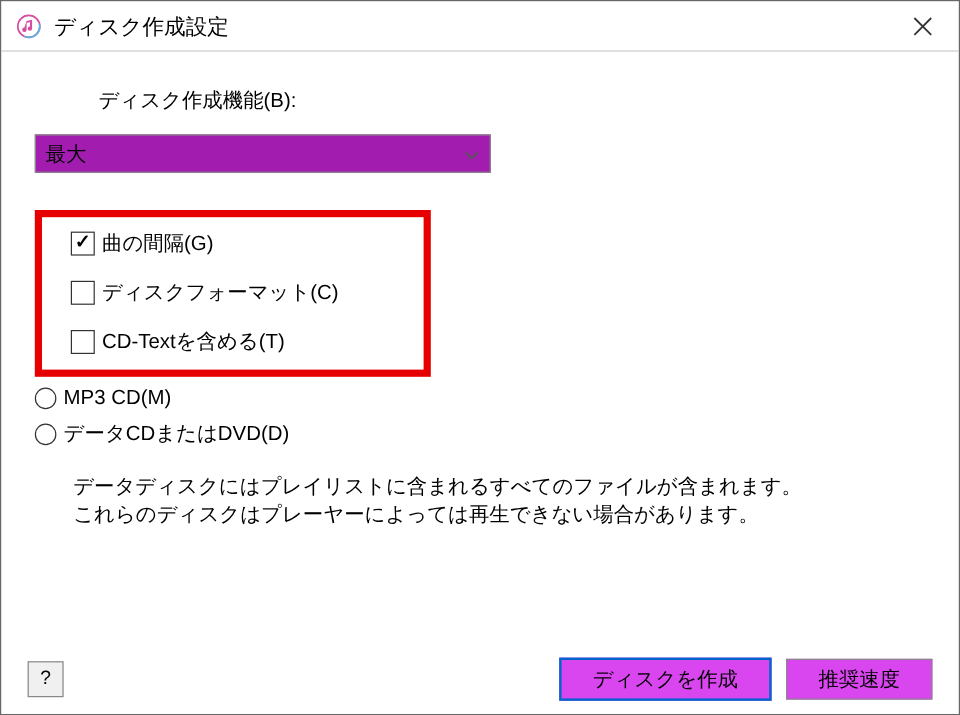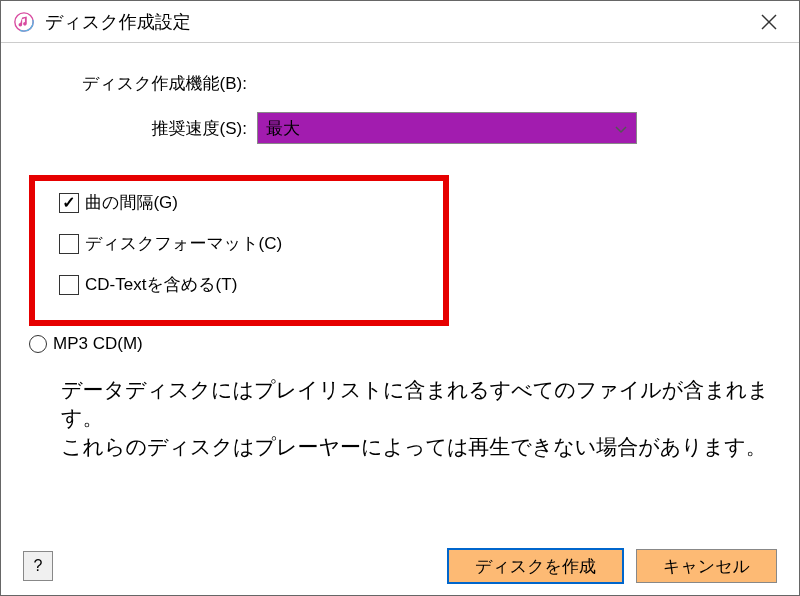"推奨速度(S):" div.label-col { html: <div>推奨速度(S):</div> -> none }
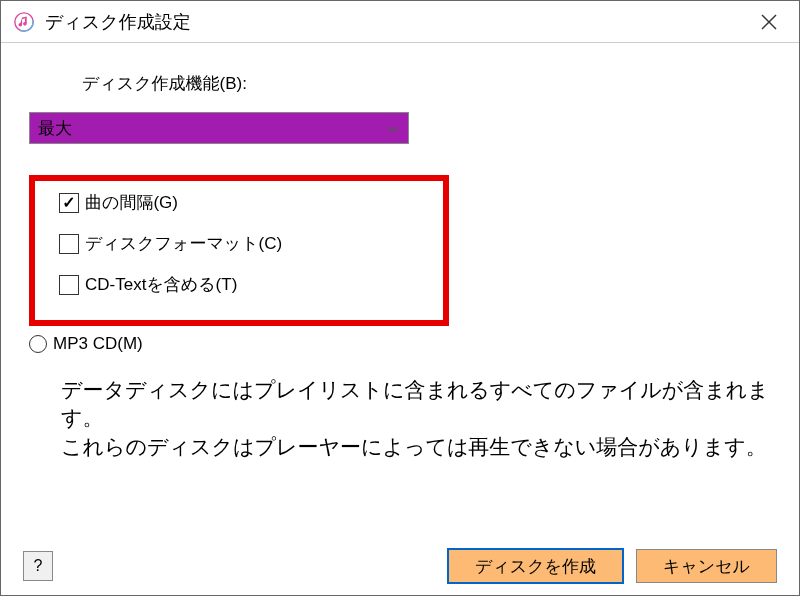"曲の間隔(G)" .highlight-box { width: 420px -> 330px }
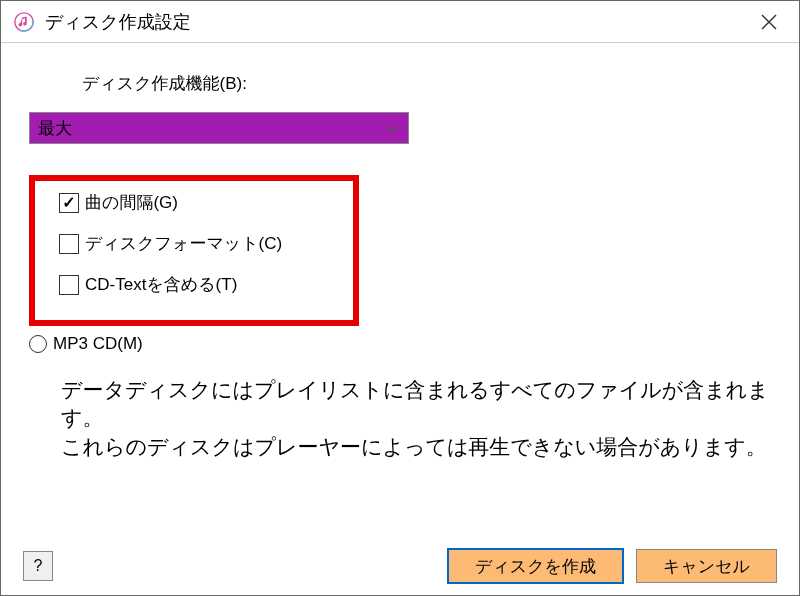"CD-Textを含める(T)" .highlight-box .check-item:last-child { margin-bottom: 20px -> 8px }
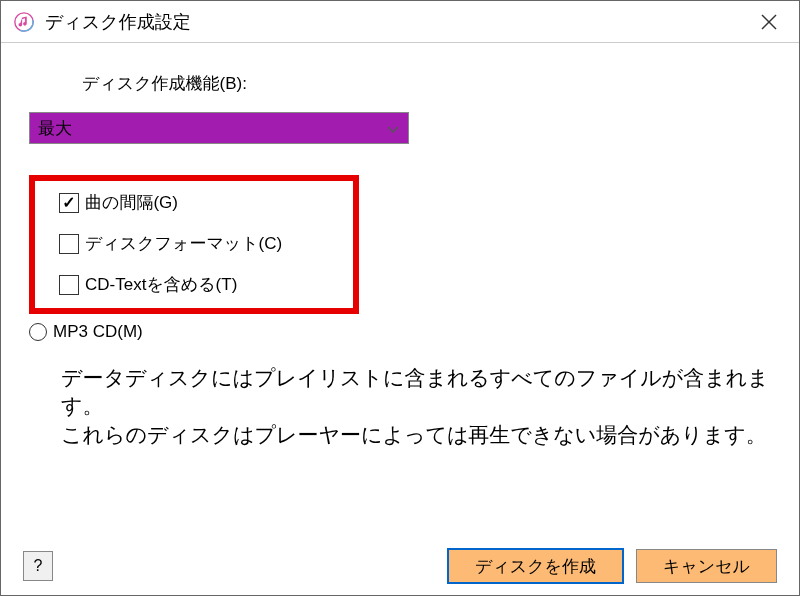"データCDまたはDVD(D)" div.radio-item { html: none -> <div> <span></span> <span>データCDまたはDVD(D)</span> </div> }
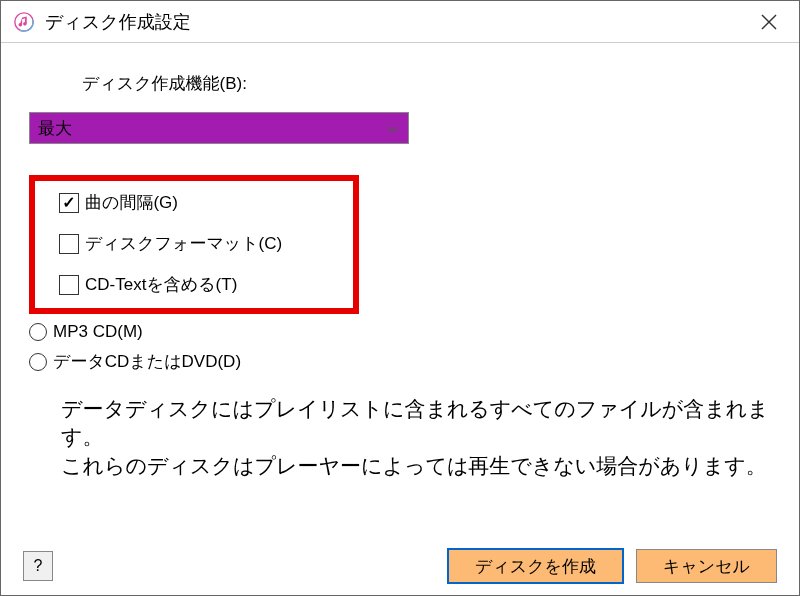"データディスクにはプレイリストに含まれるすべてのファイルが含まれます。" .info-text { font-size: 21px -> 17px }
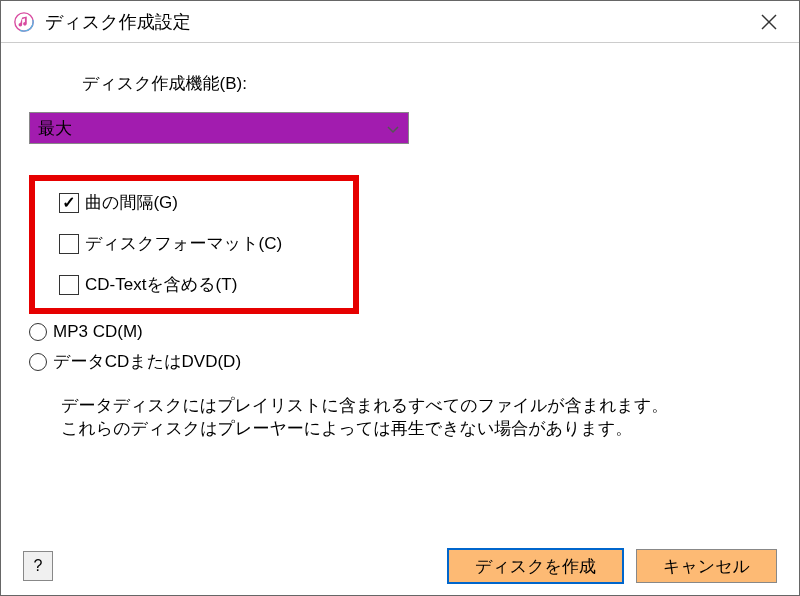"ディスクを作成" .btn { background: #fdba74 -> #d946ef }
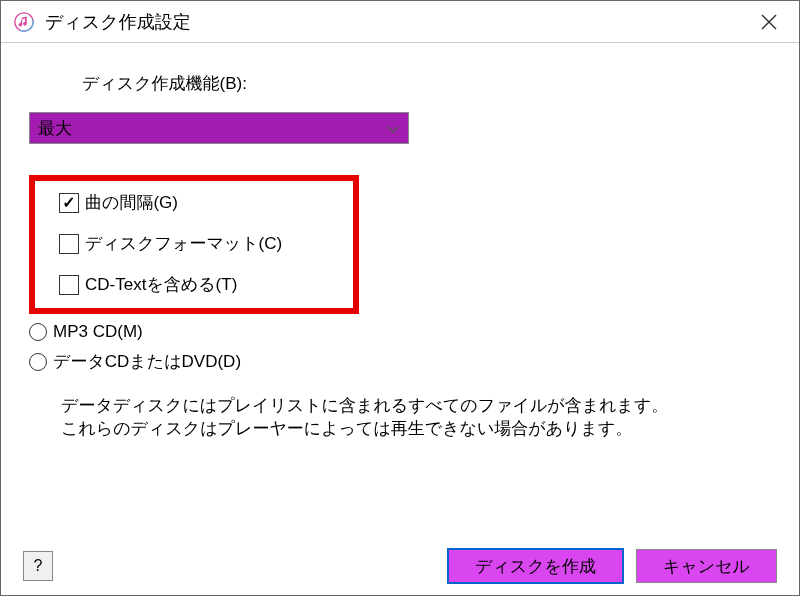"キャンセル" button.btn { text: キャンセル -> 推奨速度 }
